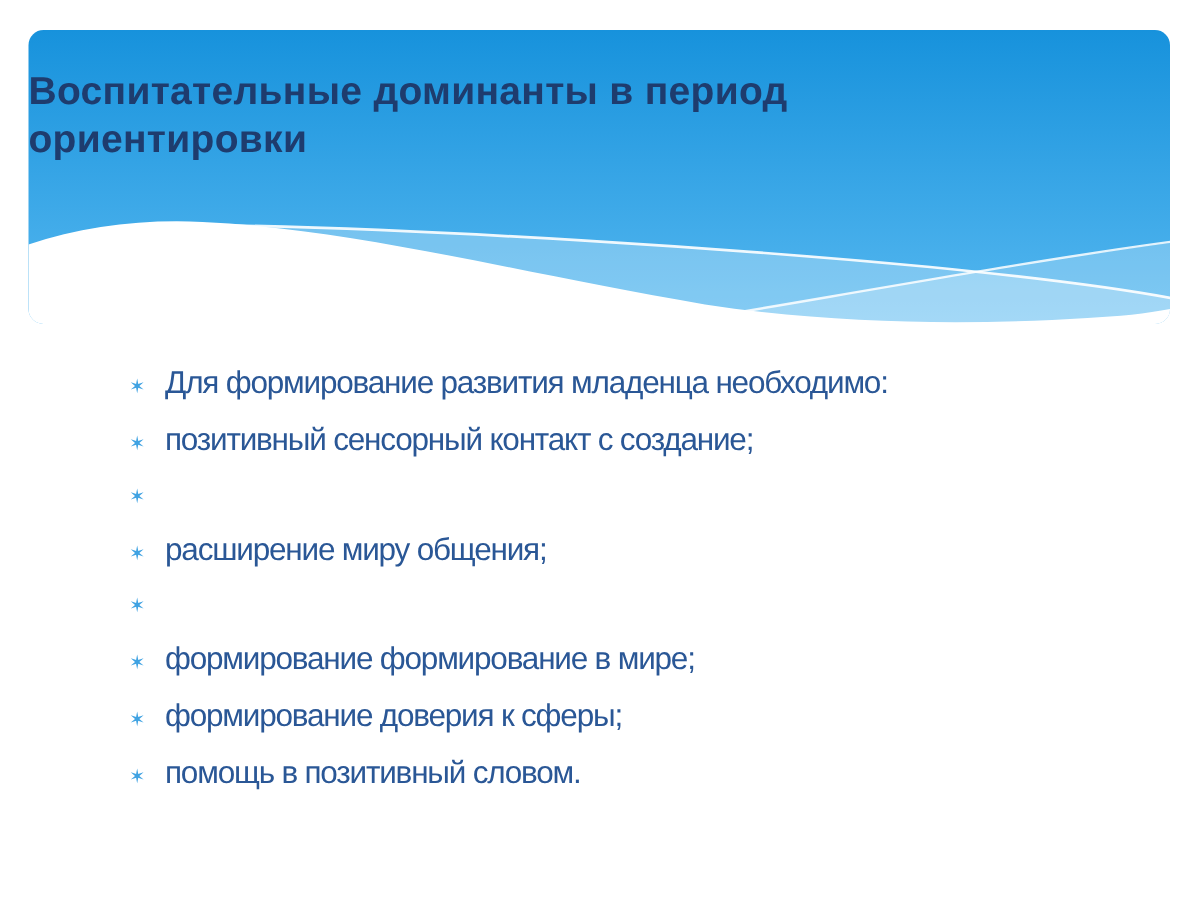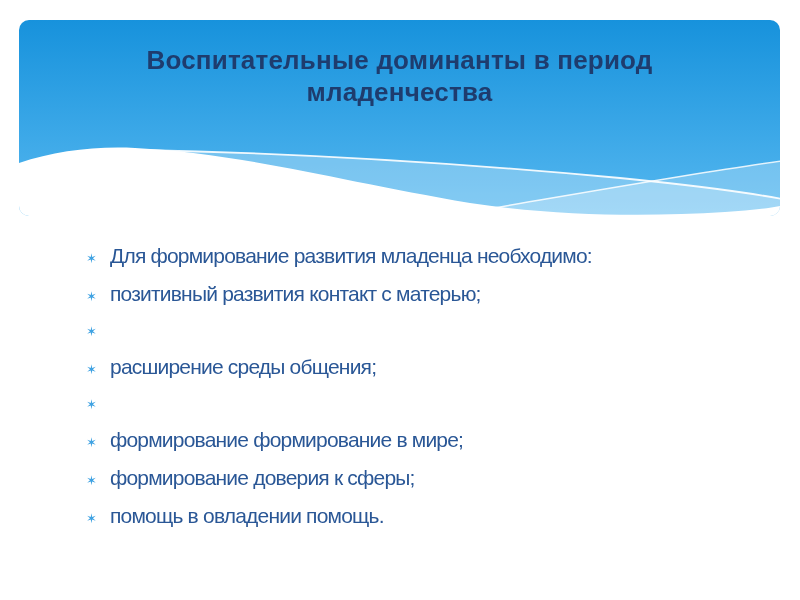"Воспитательные доминанты в период" .title { text-align: center -> left }
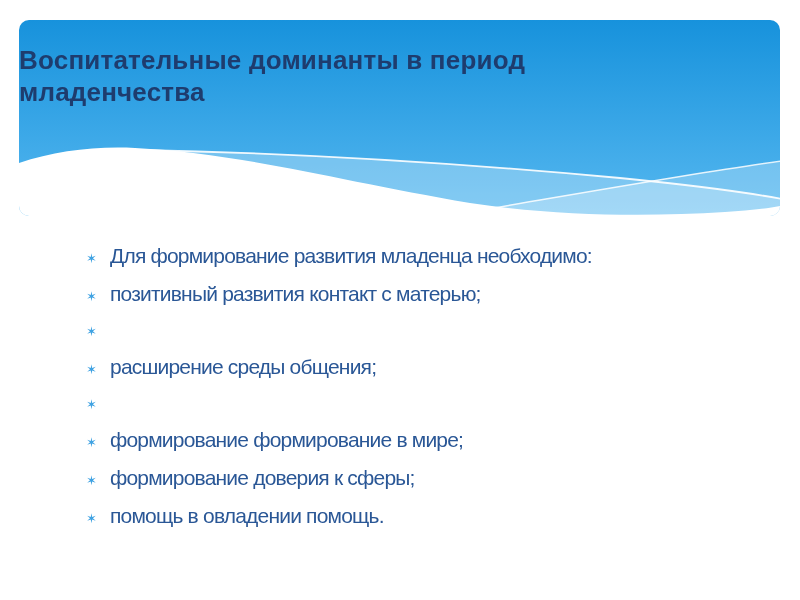"младенчества" div { text: младенчества -> ориентировки }
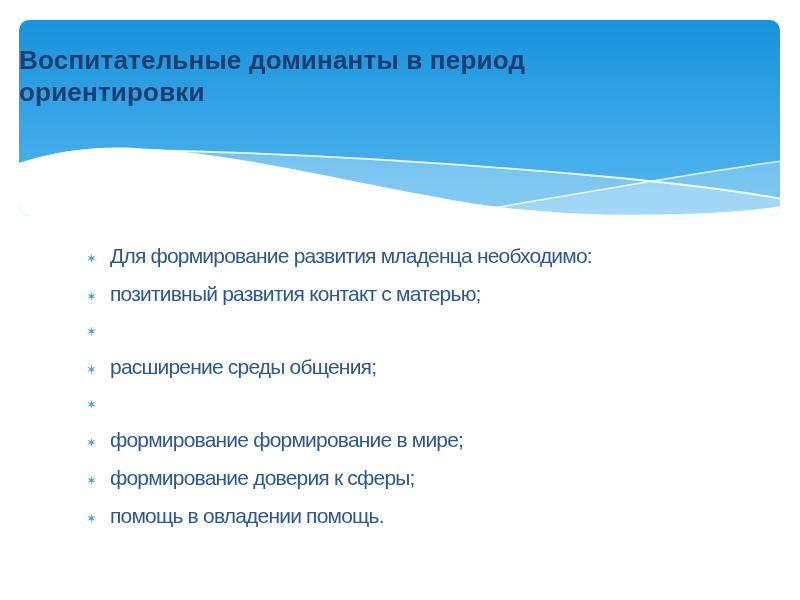"позитивный развития контакт с матерью;" span.txt { text: развития контакт с матерью -> сенсорный контакт с создание }
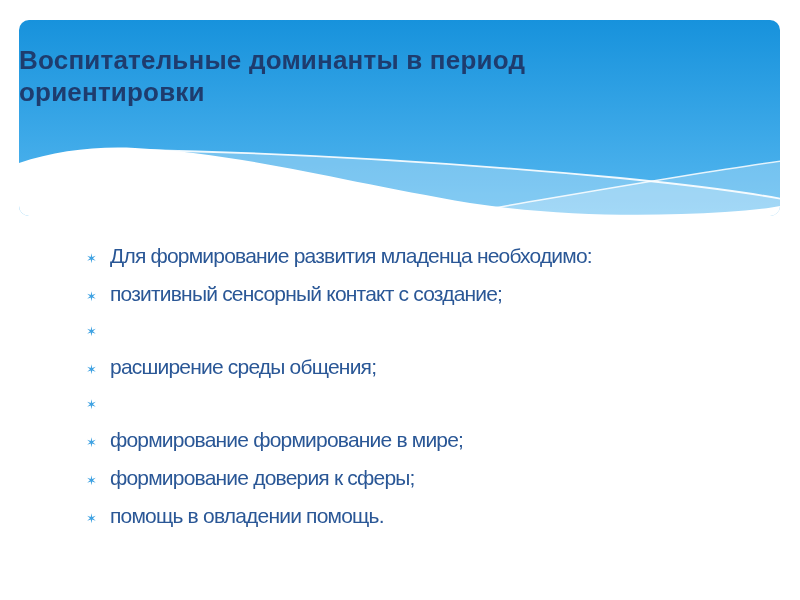"расширение среды общения;" span.txt { text: среды -> миру }
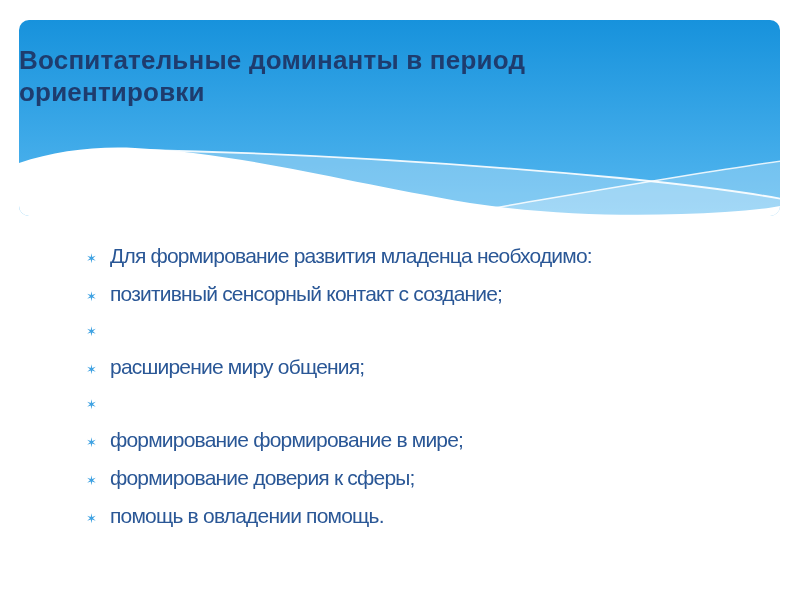"помощь в овладении помощь." span.txt { text: овладении помощь -> позитивный словом }
